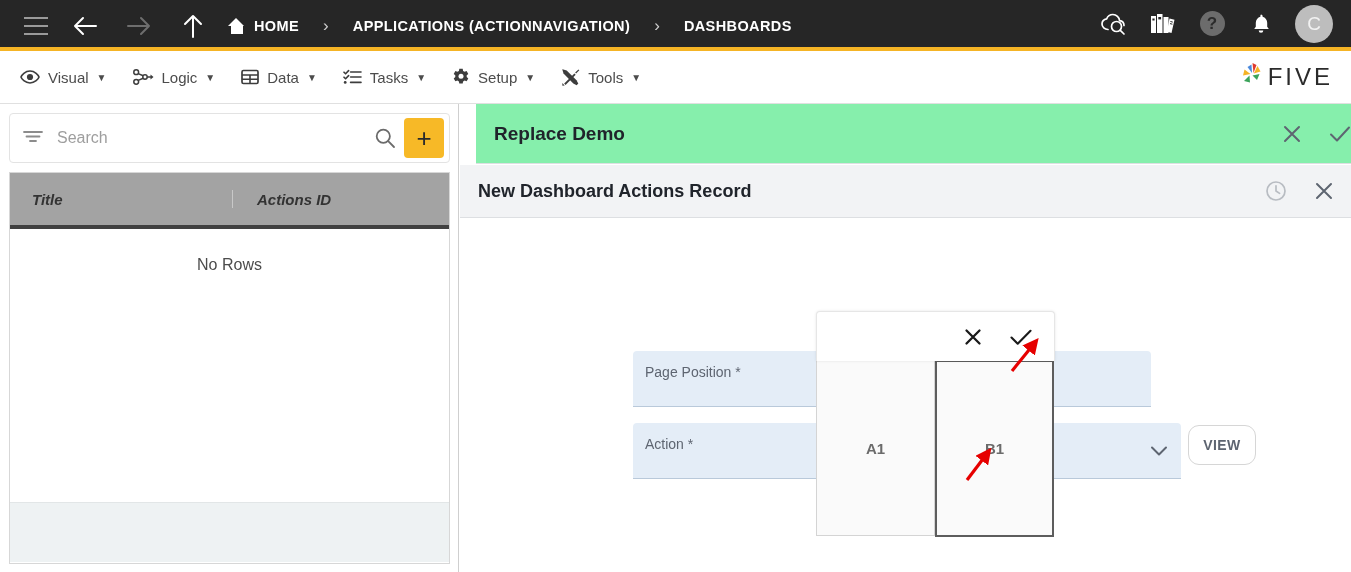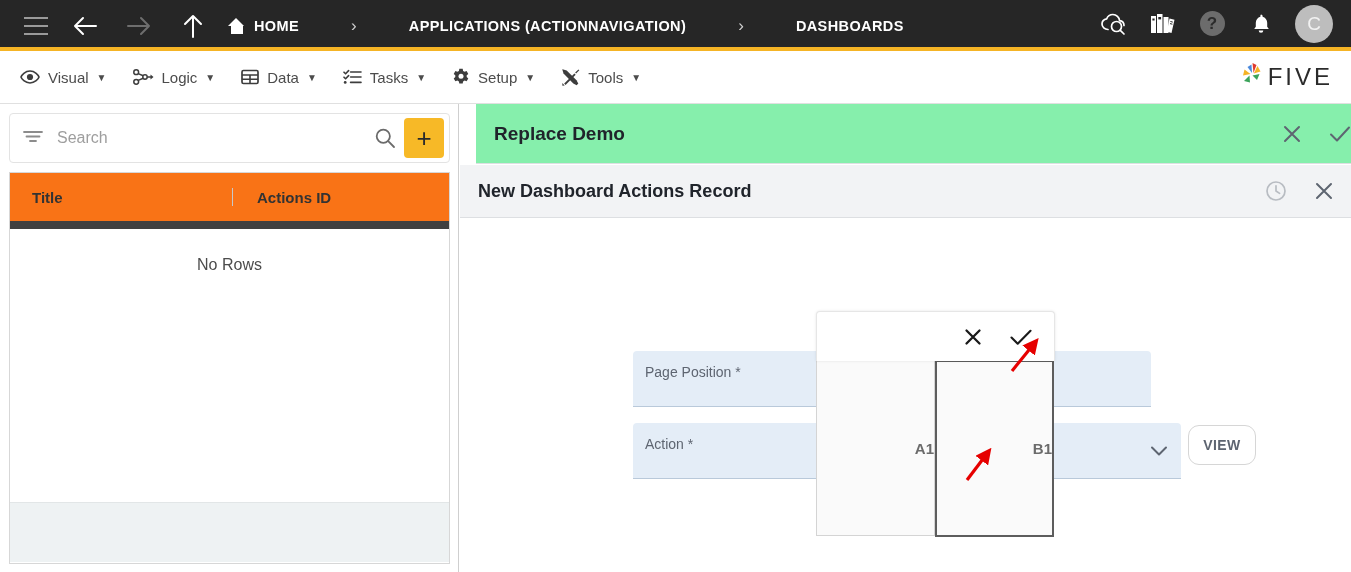"HOME" .crumbs { gap: 28px -> none }
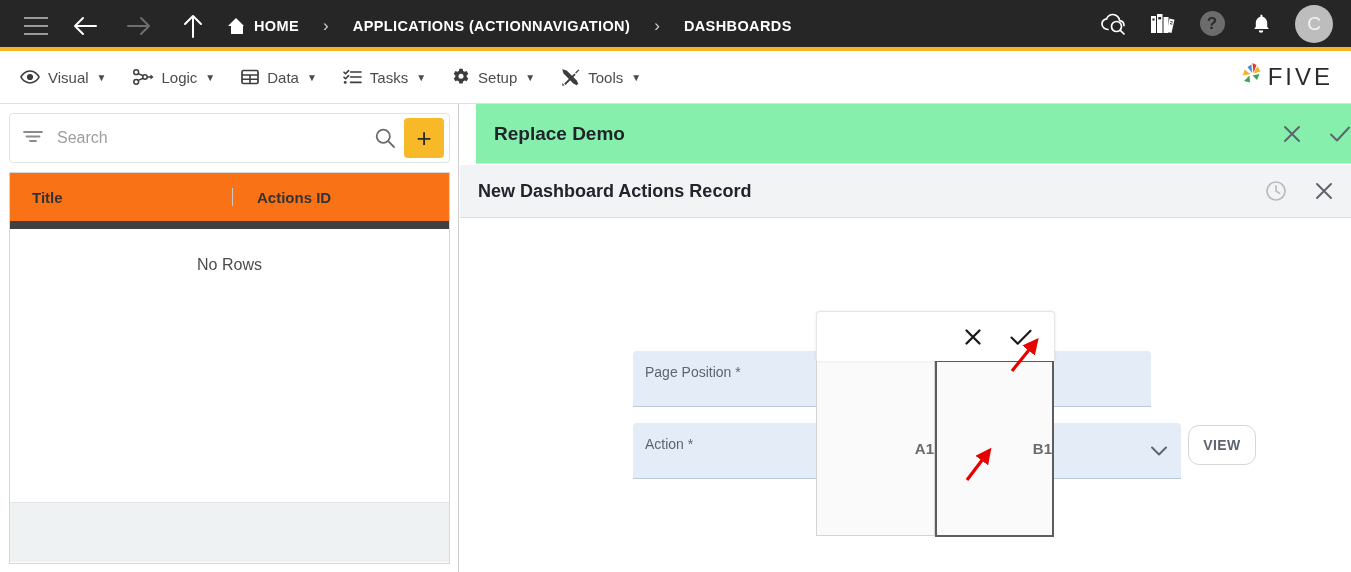"Title" .grid-head { background: #f97316 -> #a3a3a3; border-bottom: 8px solid #404040 -> 4px solid #404040; font-style: none -> italic }
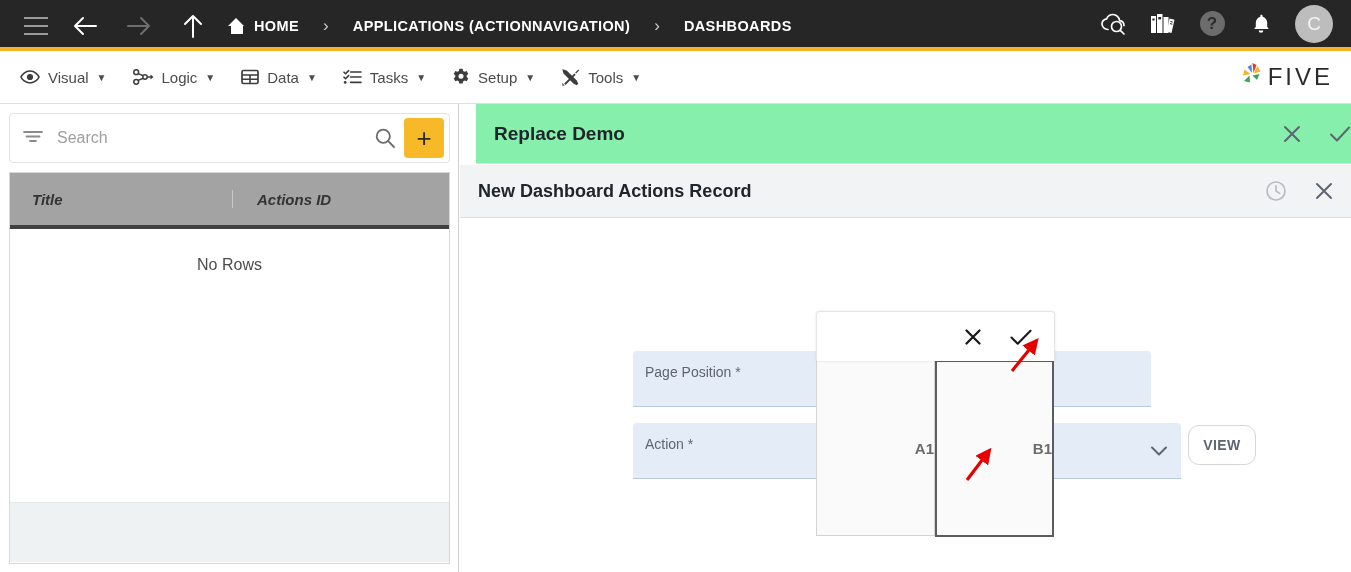"A1" .cell { justify-content: flex-end -> center }
